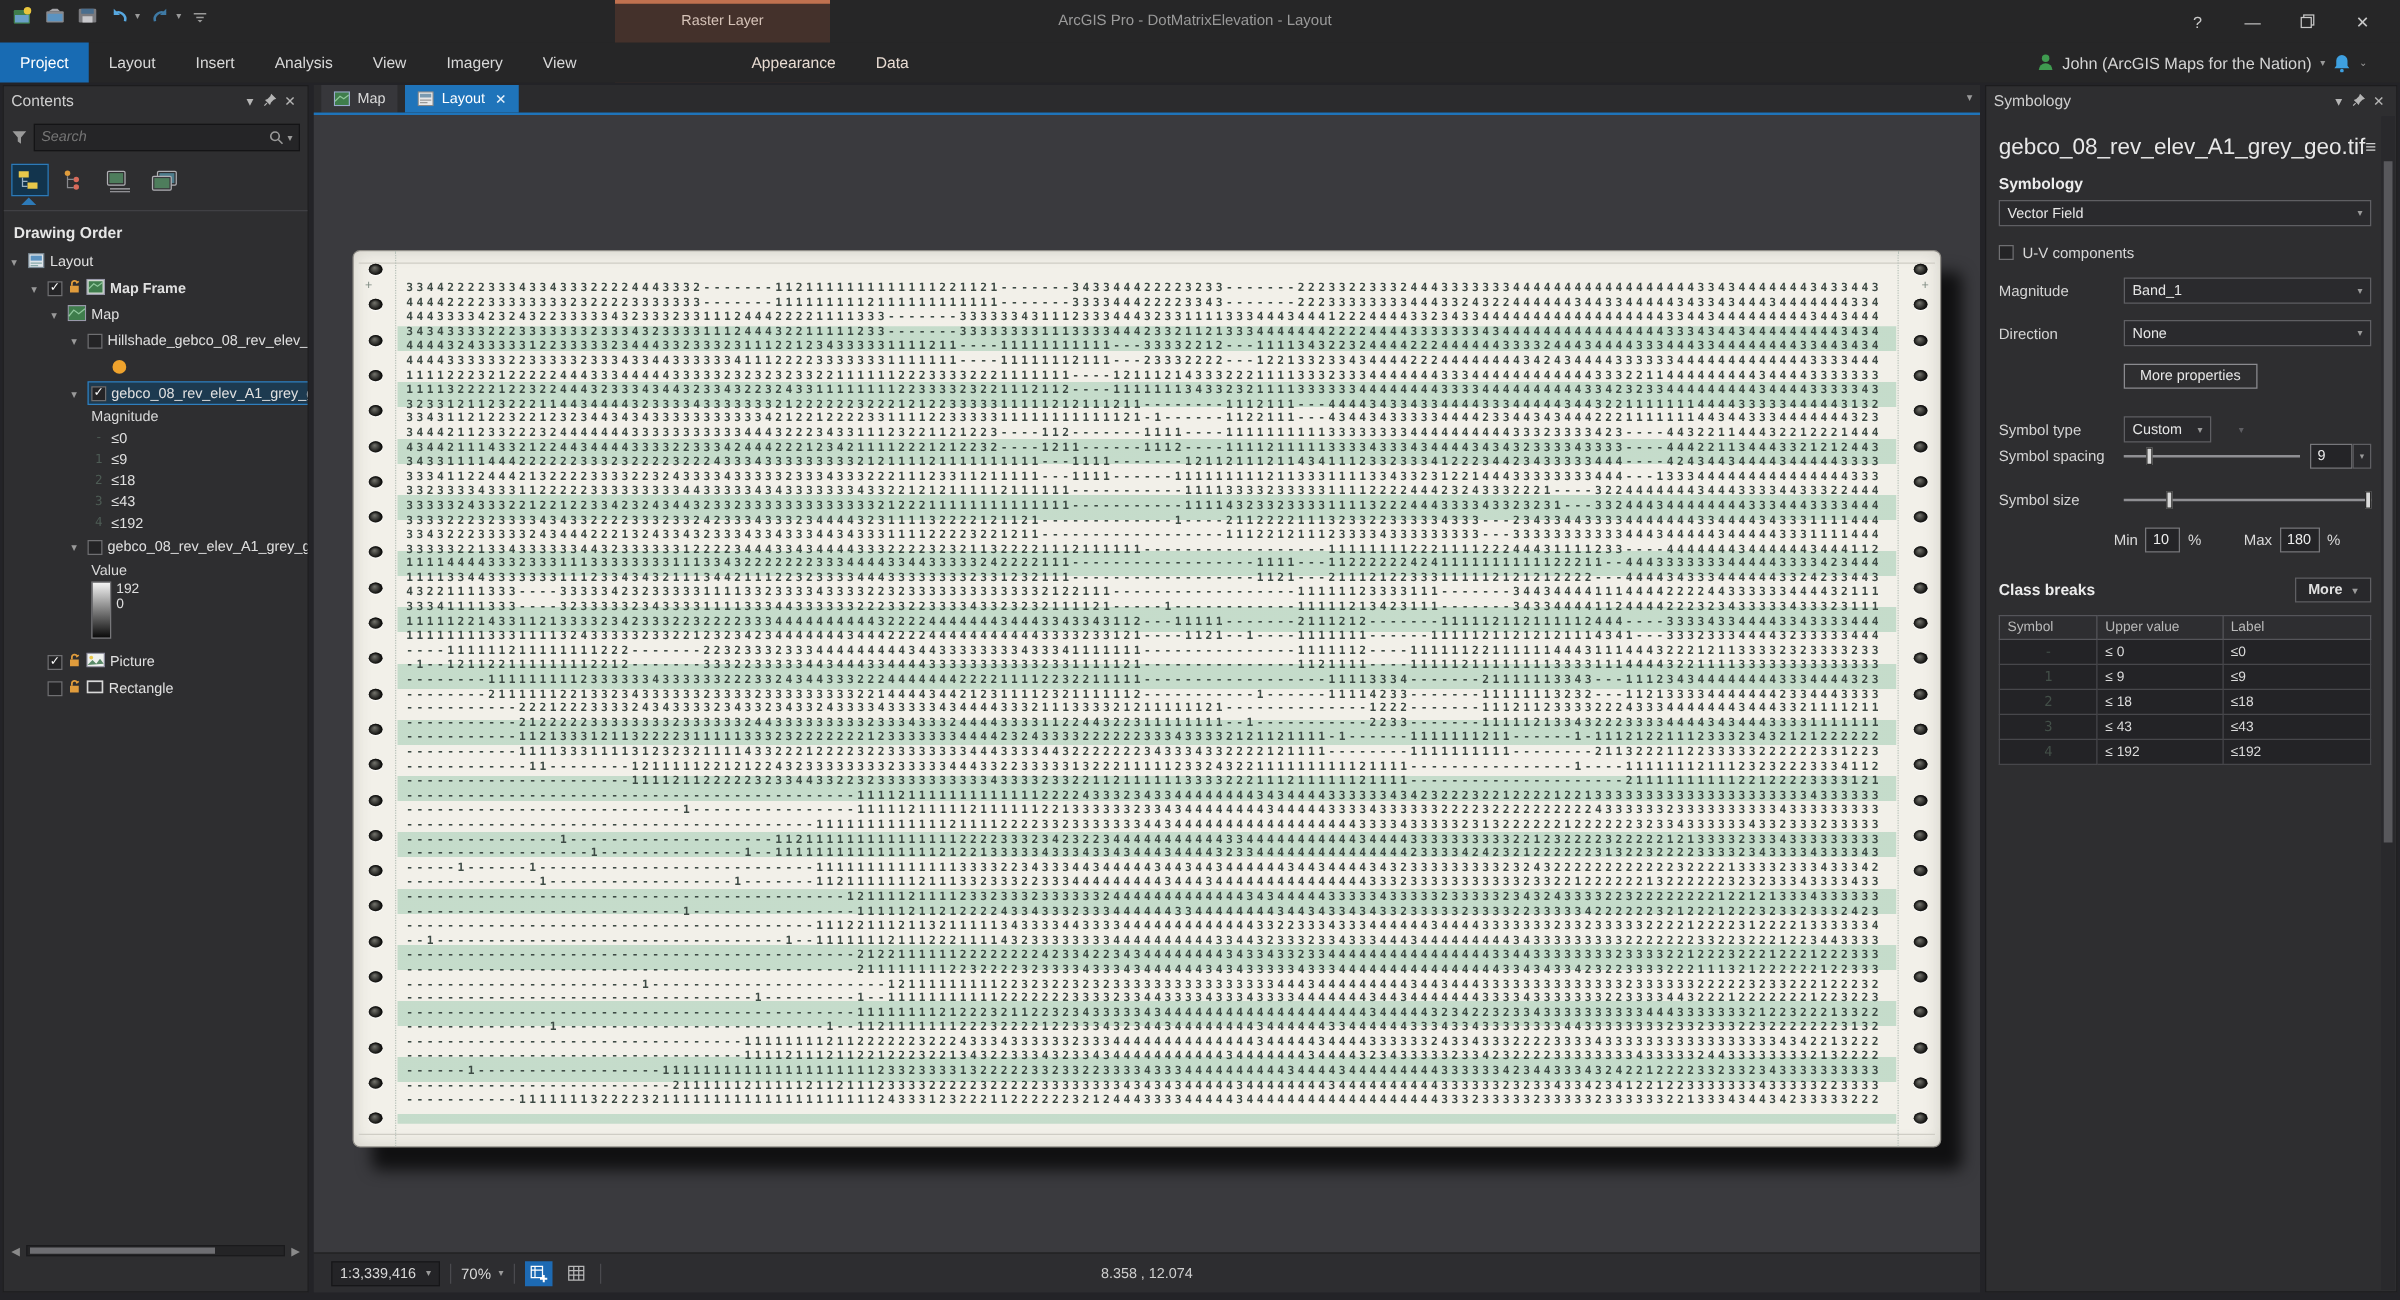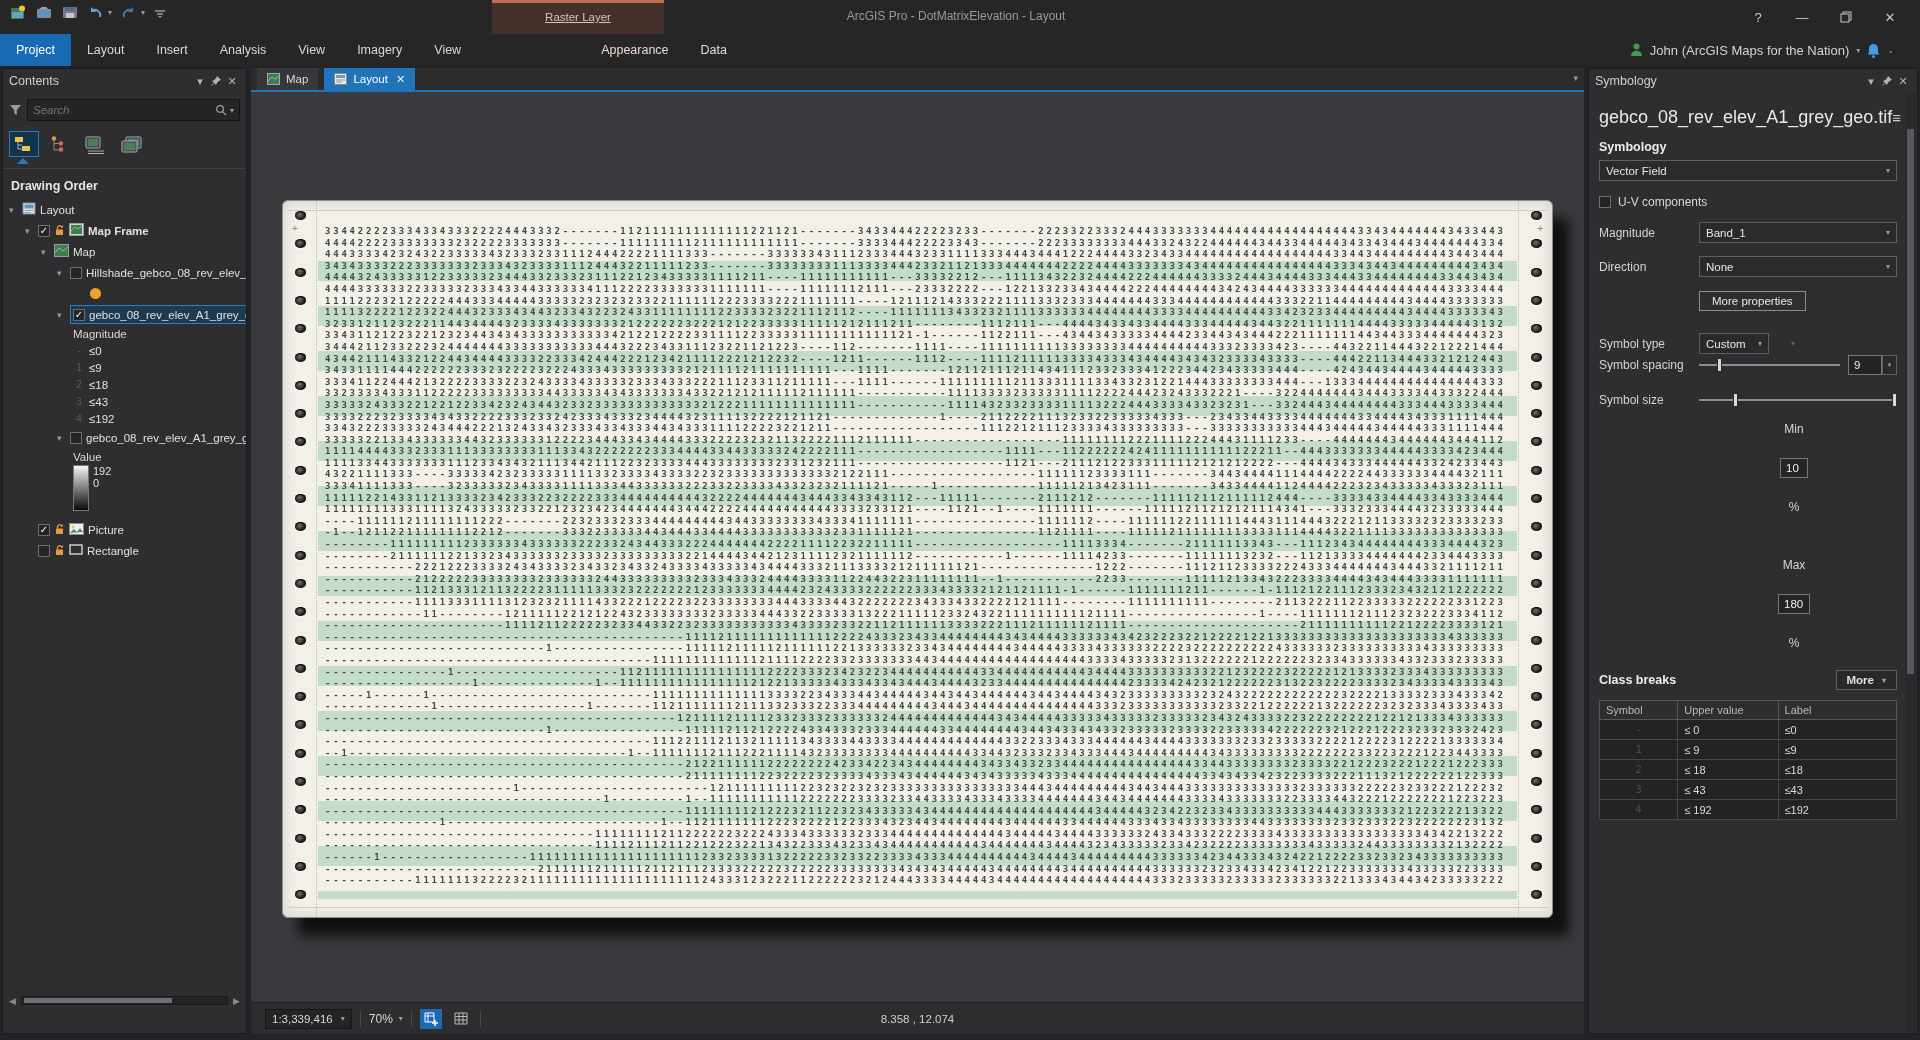"Raster Layer" .ctx-label { text-decoration: underline -> none }
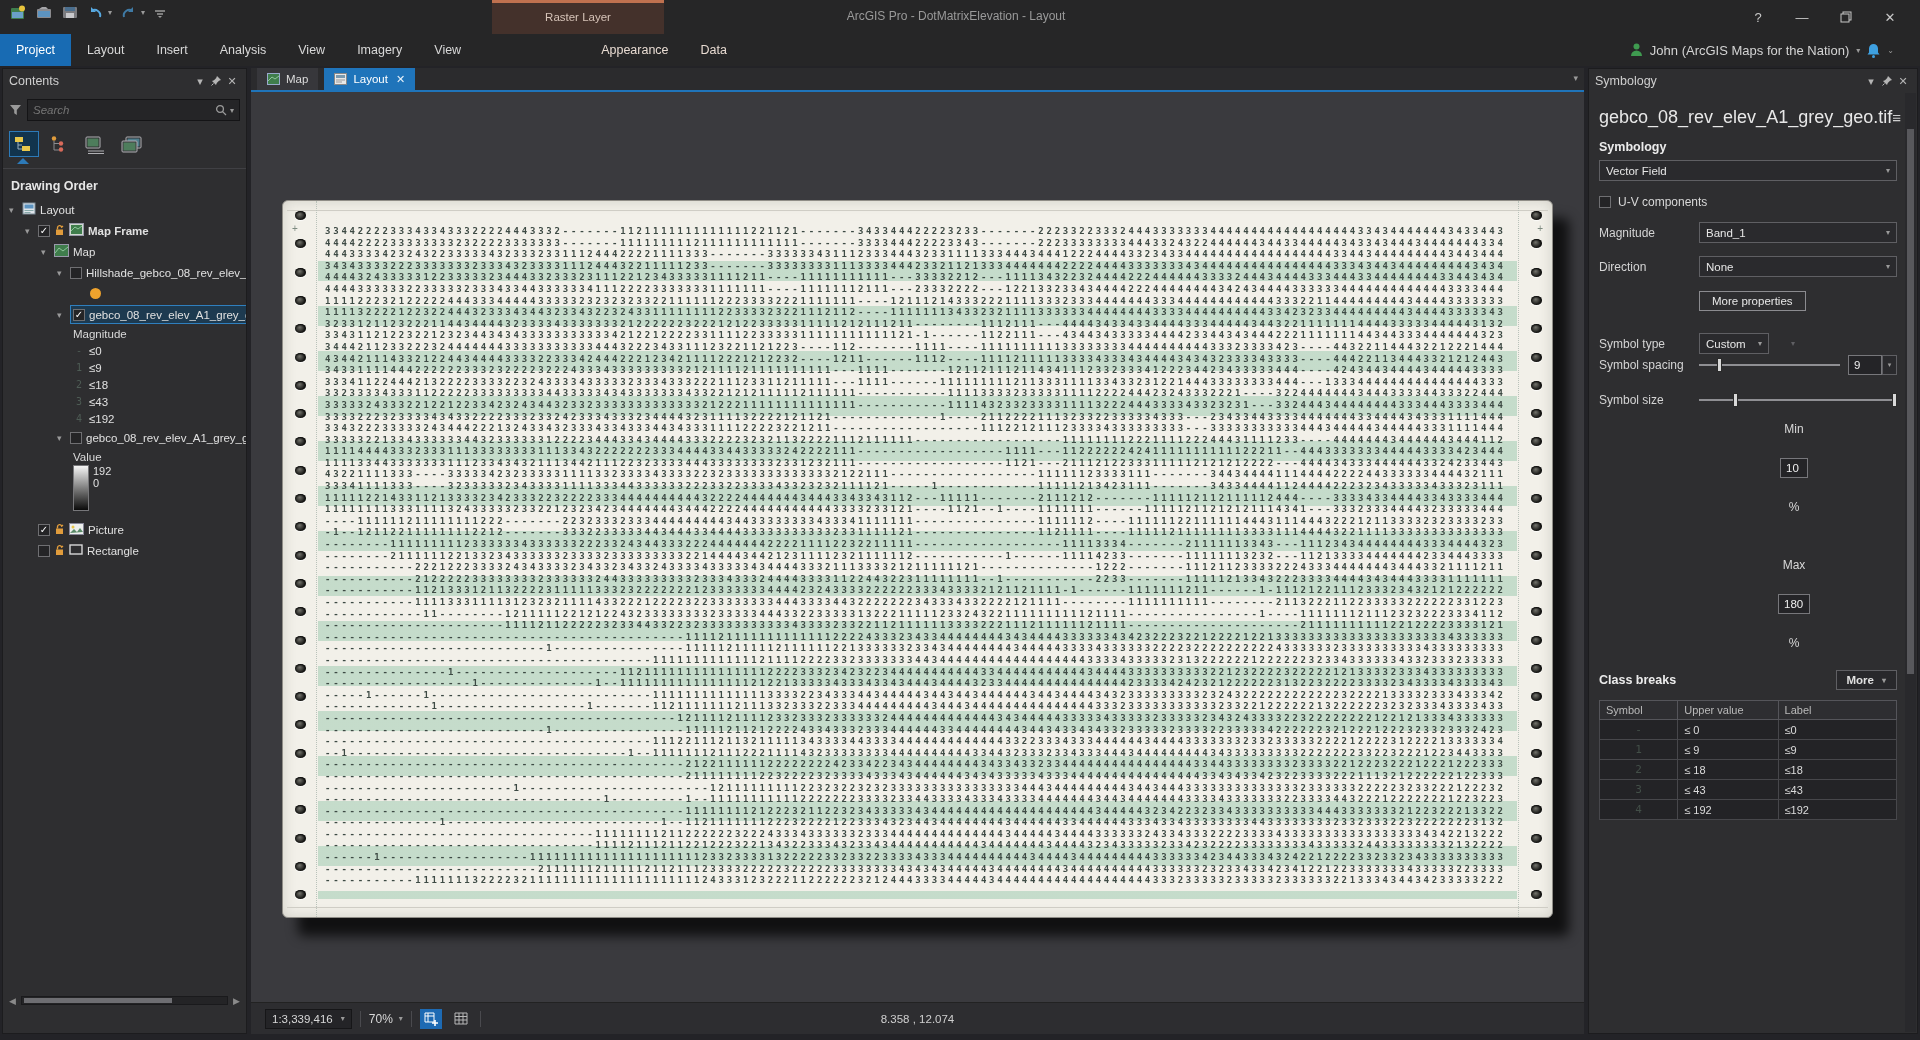"Min" .mmrow { flex-direction: column -> none; gap: 22px -> 6px }
